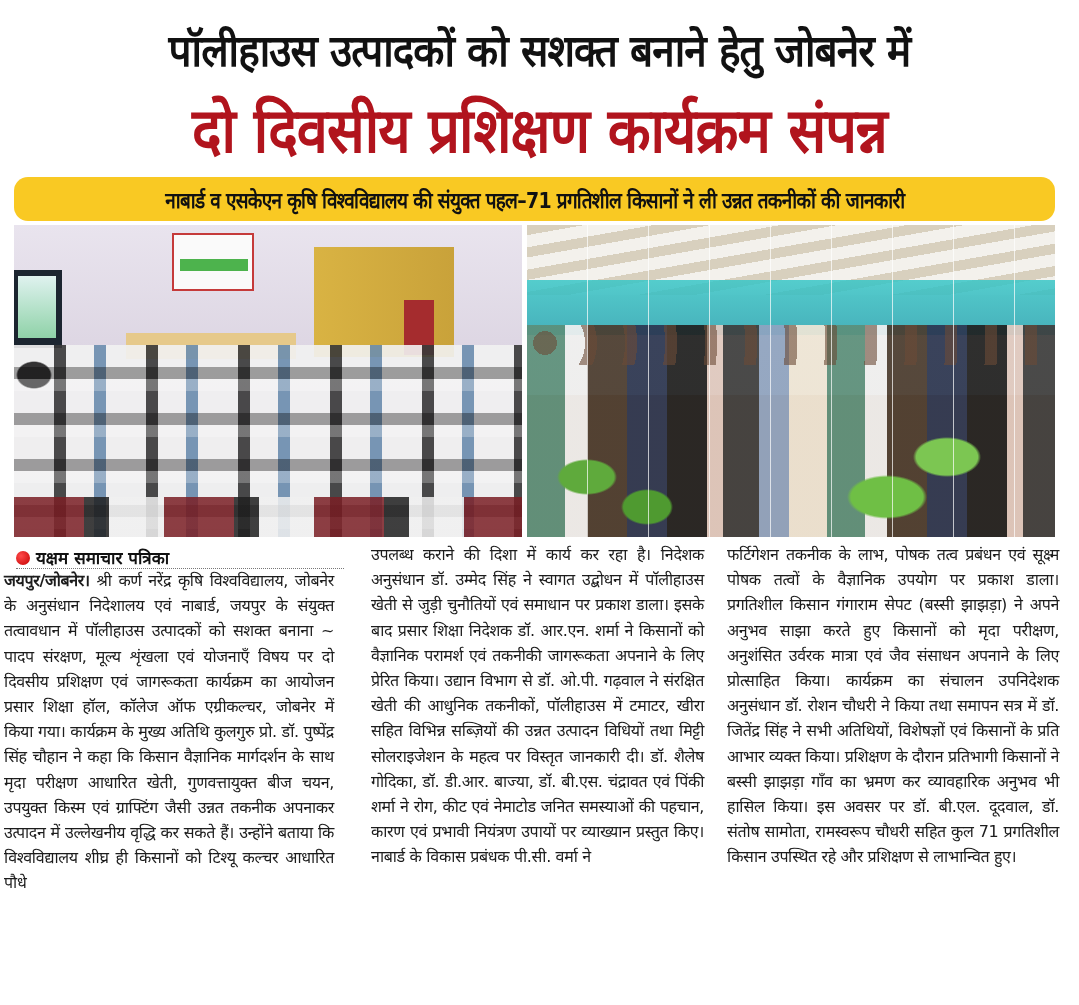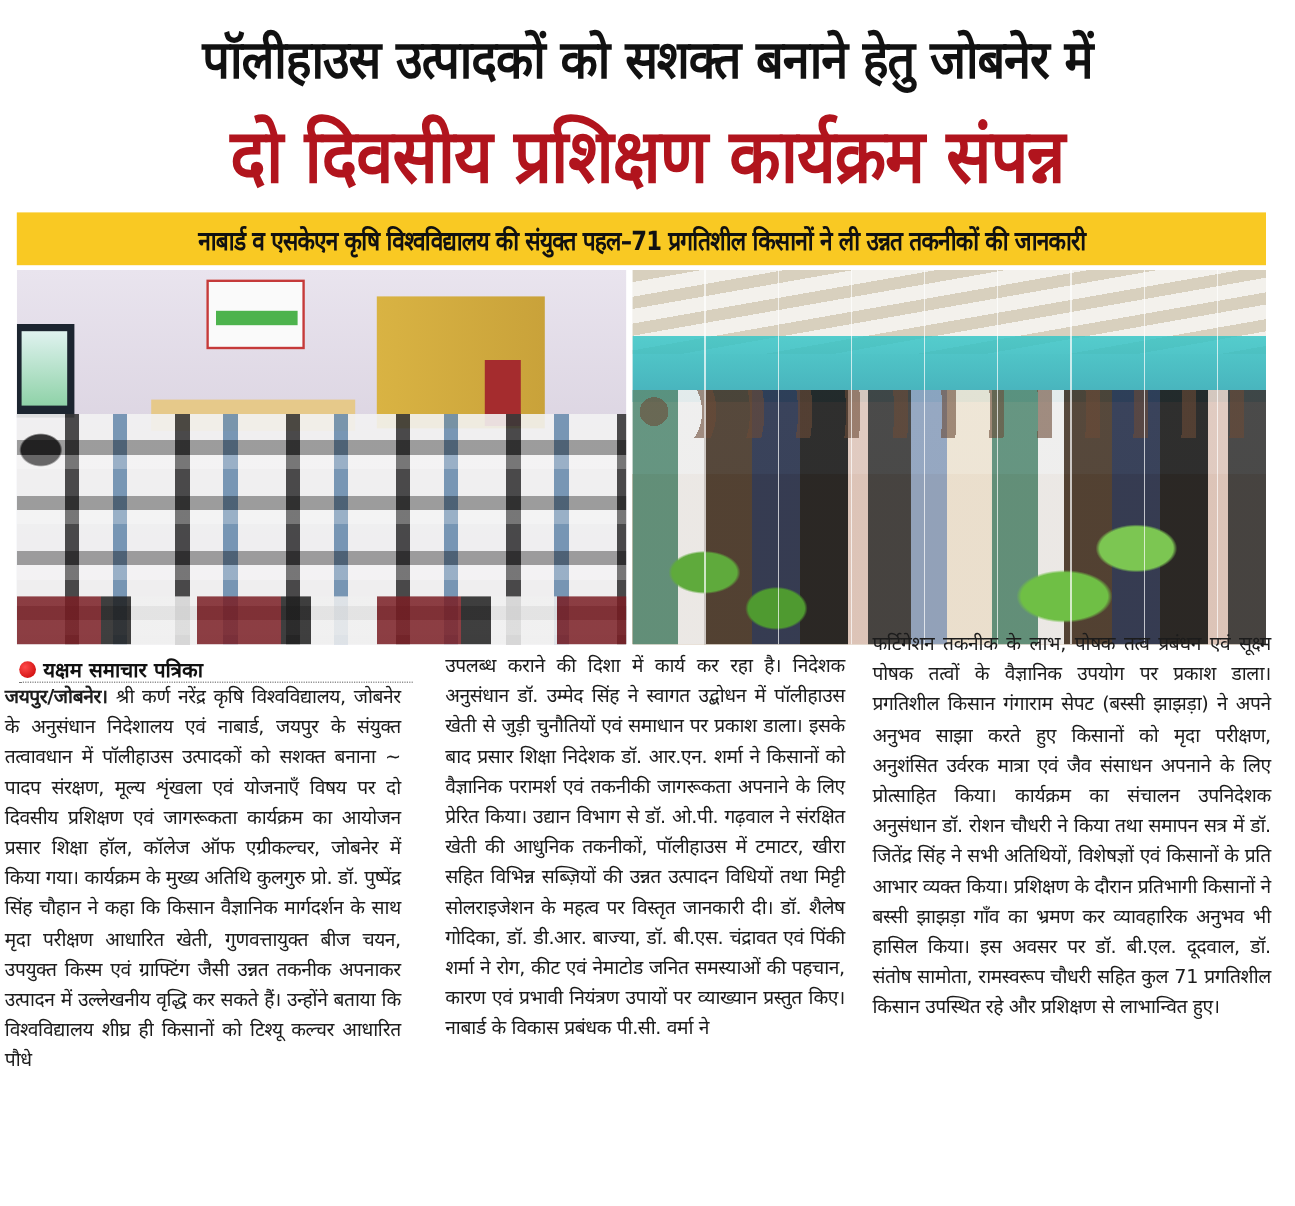"नाबार्ड व एसकेएन कृषि विश्वविद्यालय" .banner { border-radius: none -> 14px }
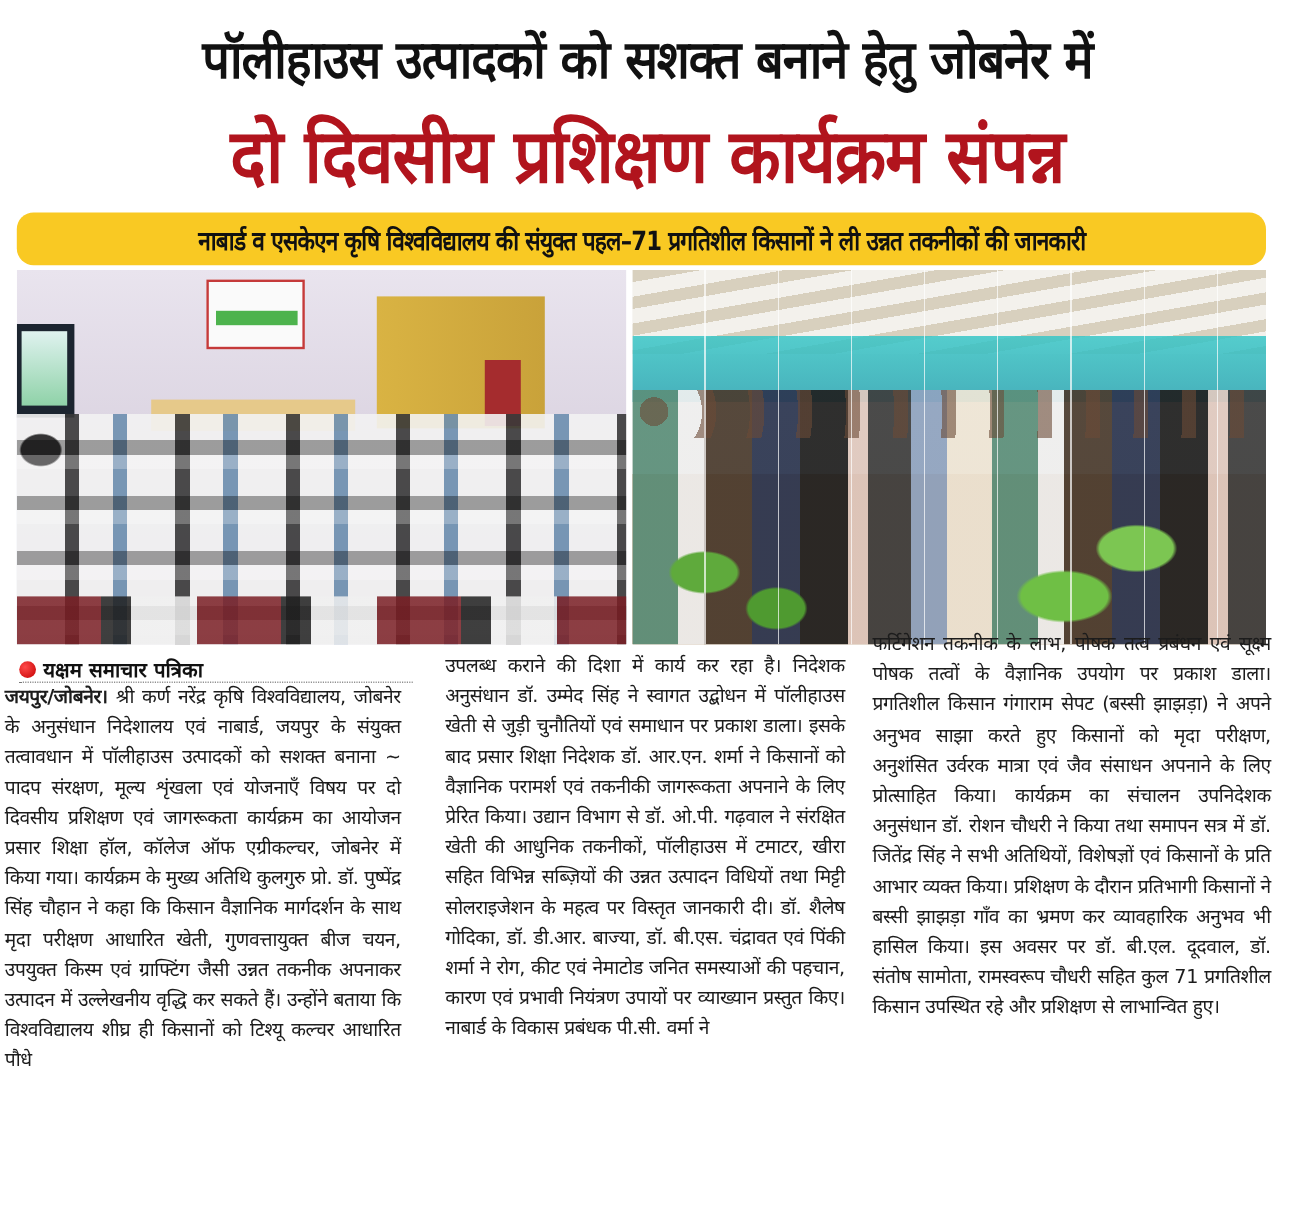"फर्टिगेशन तकनीक के लाभ, पोषक" .col-3 { top: 524px -> 542px }
